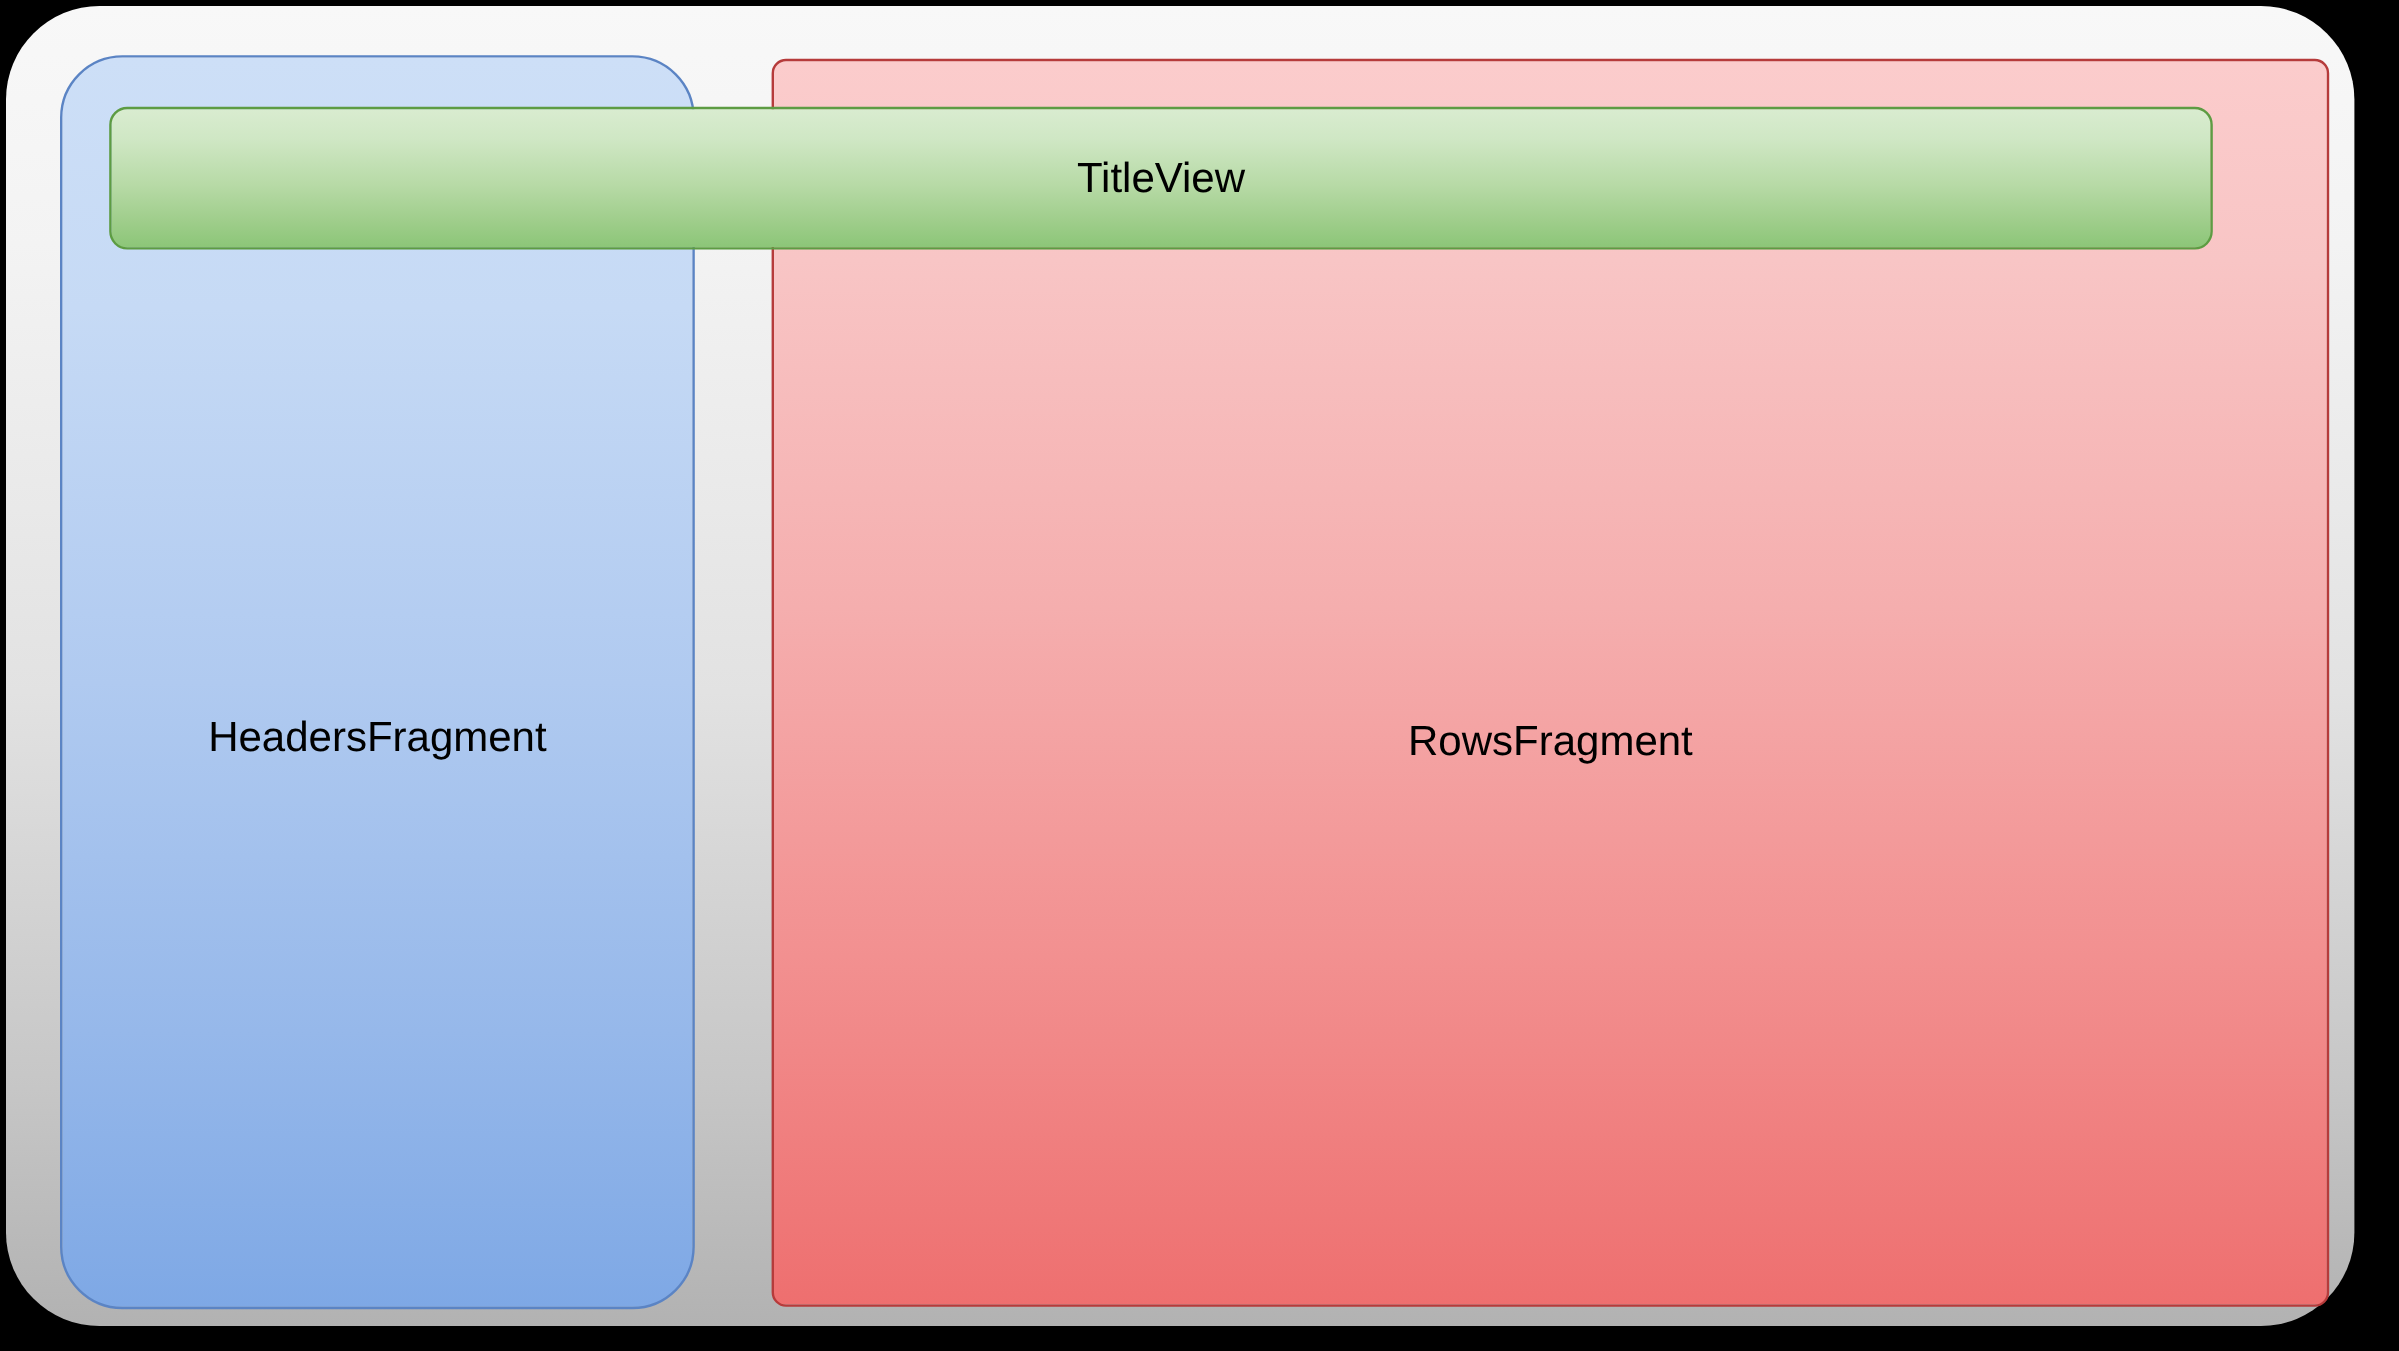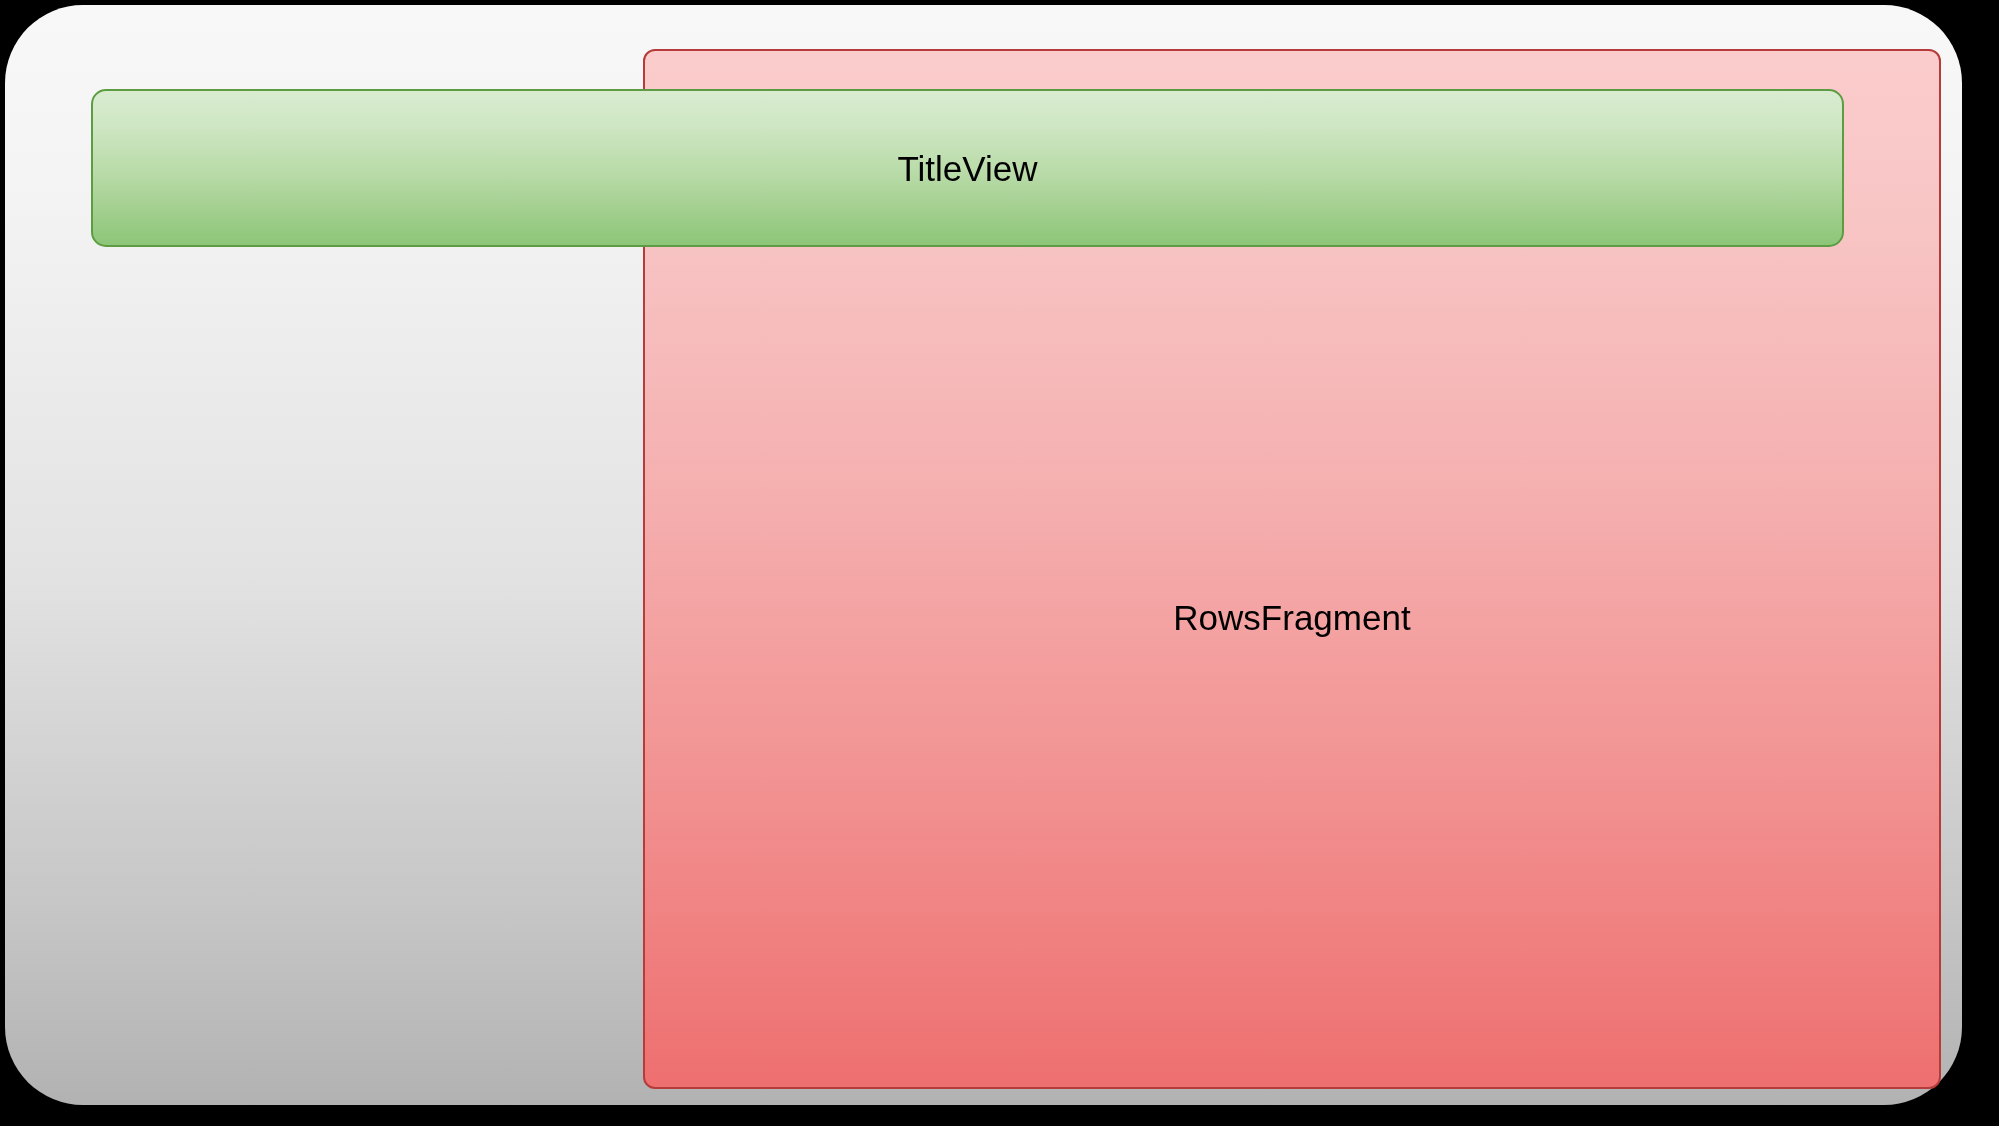"TitleView" .title-view { height: 158px -> 119px }
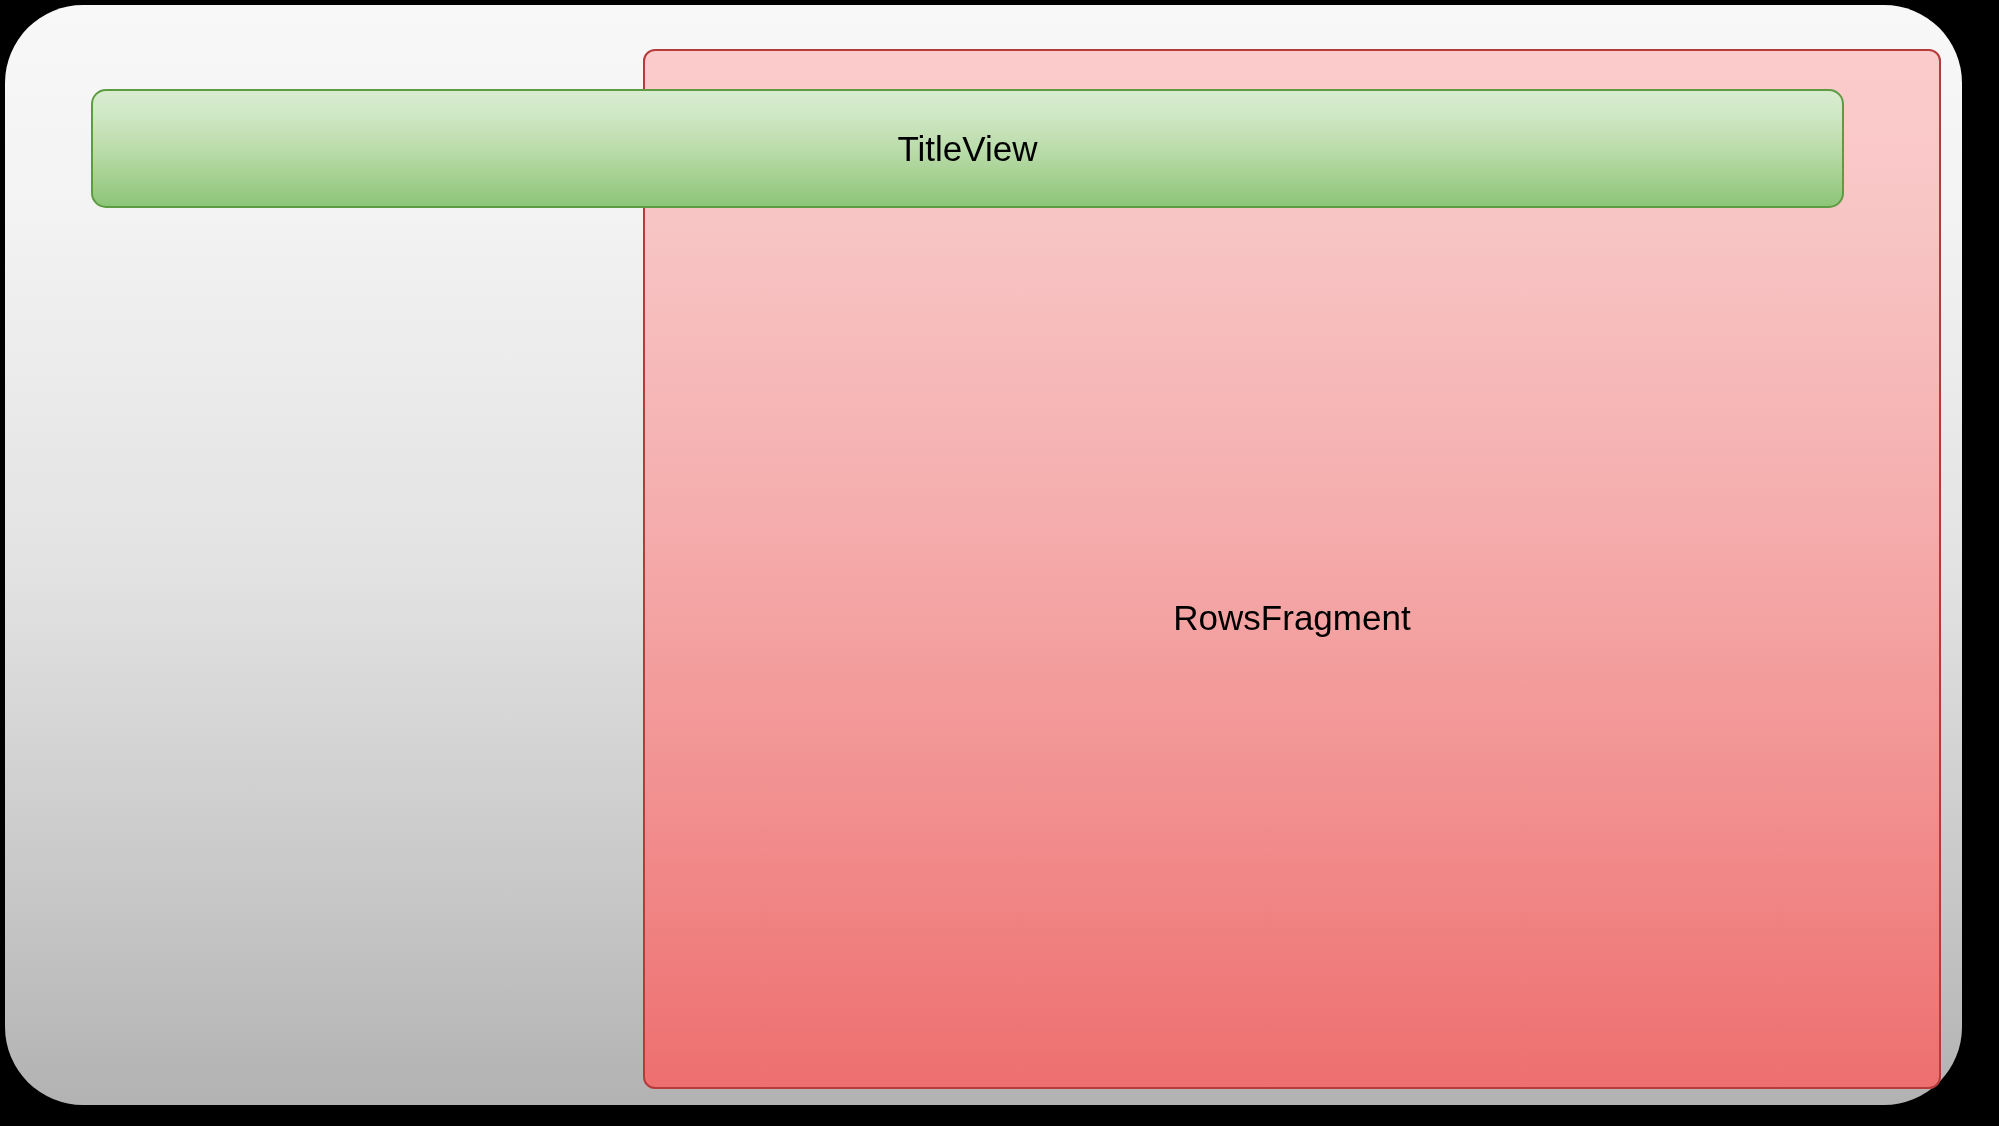"HeadersFragment" div.headers-fragment { html: none -> <div> <div>HeadersFragment</div> </div> }
